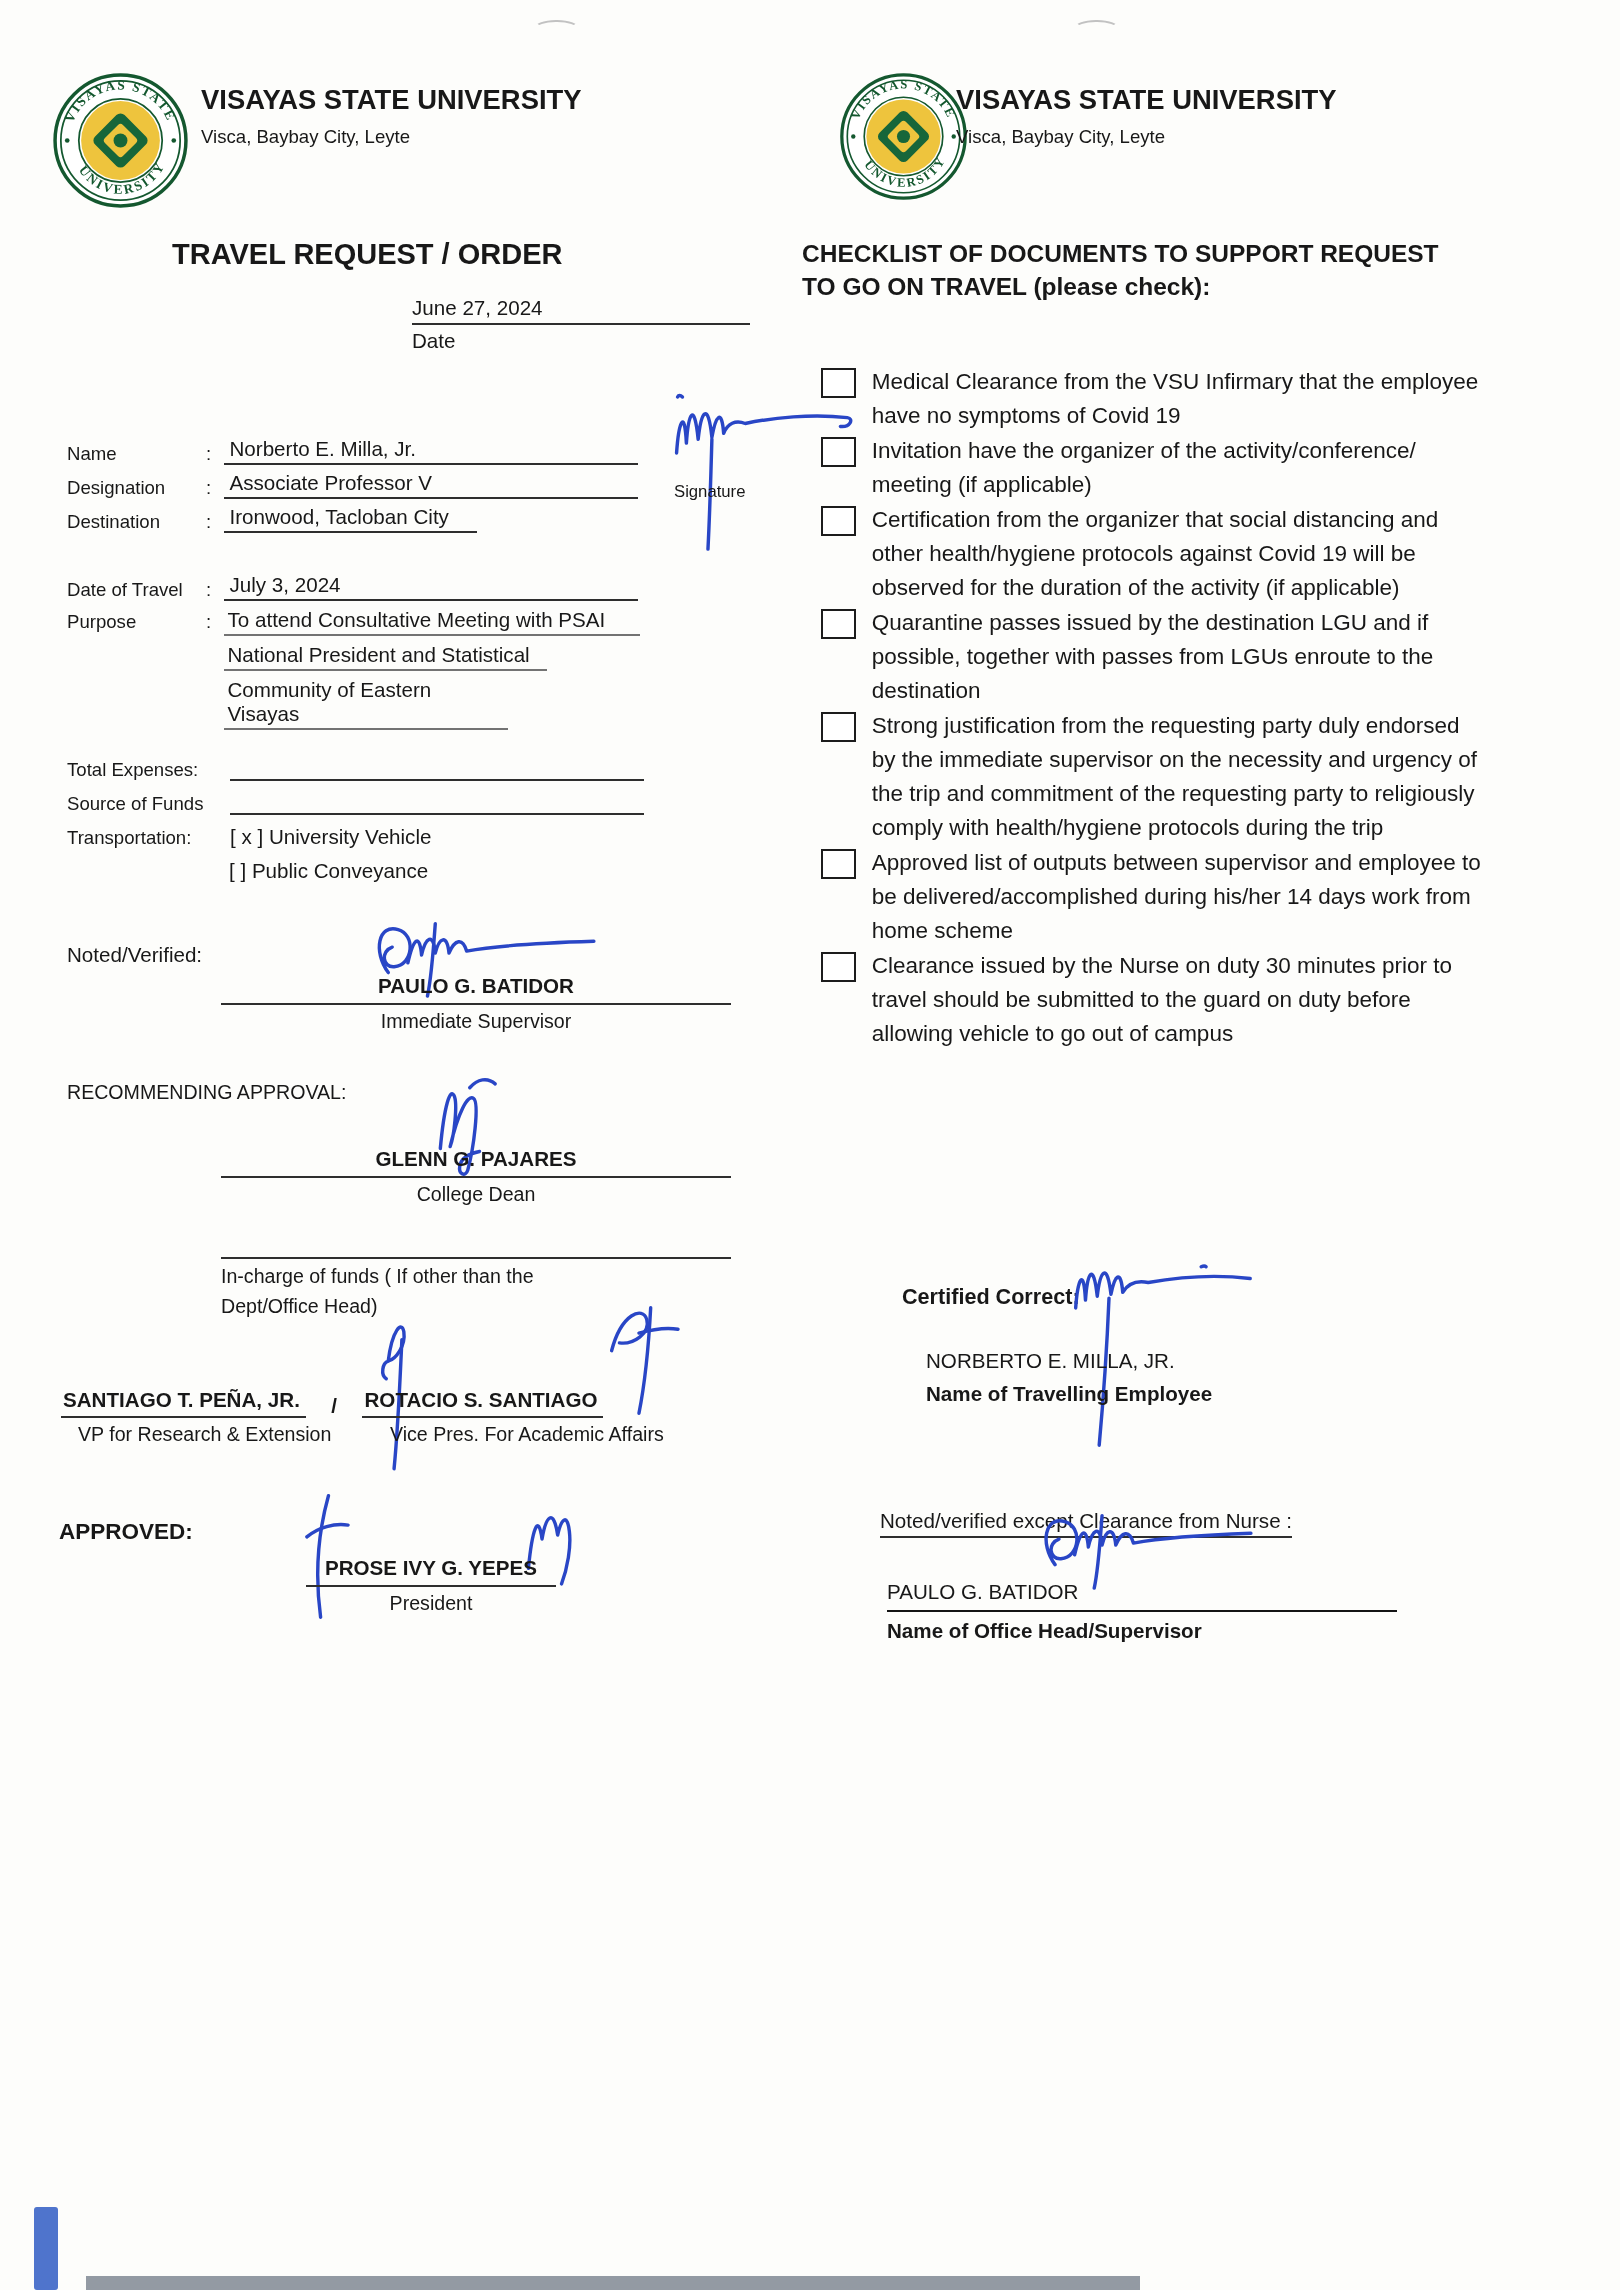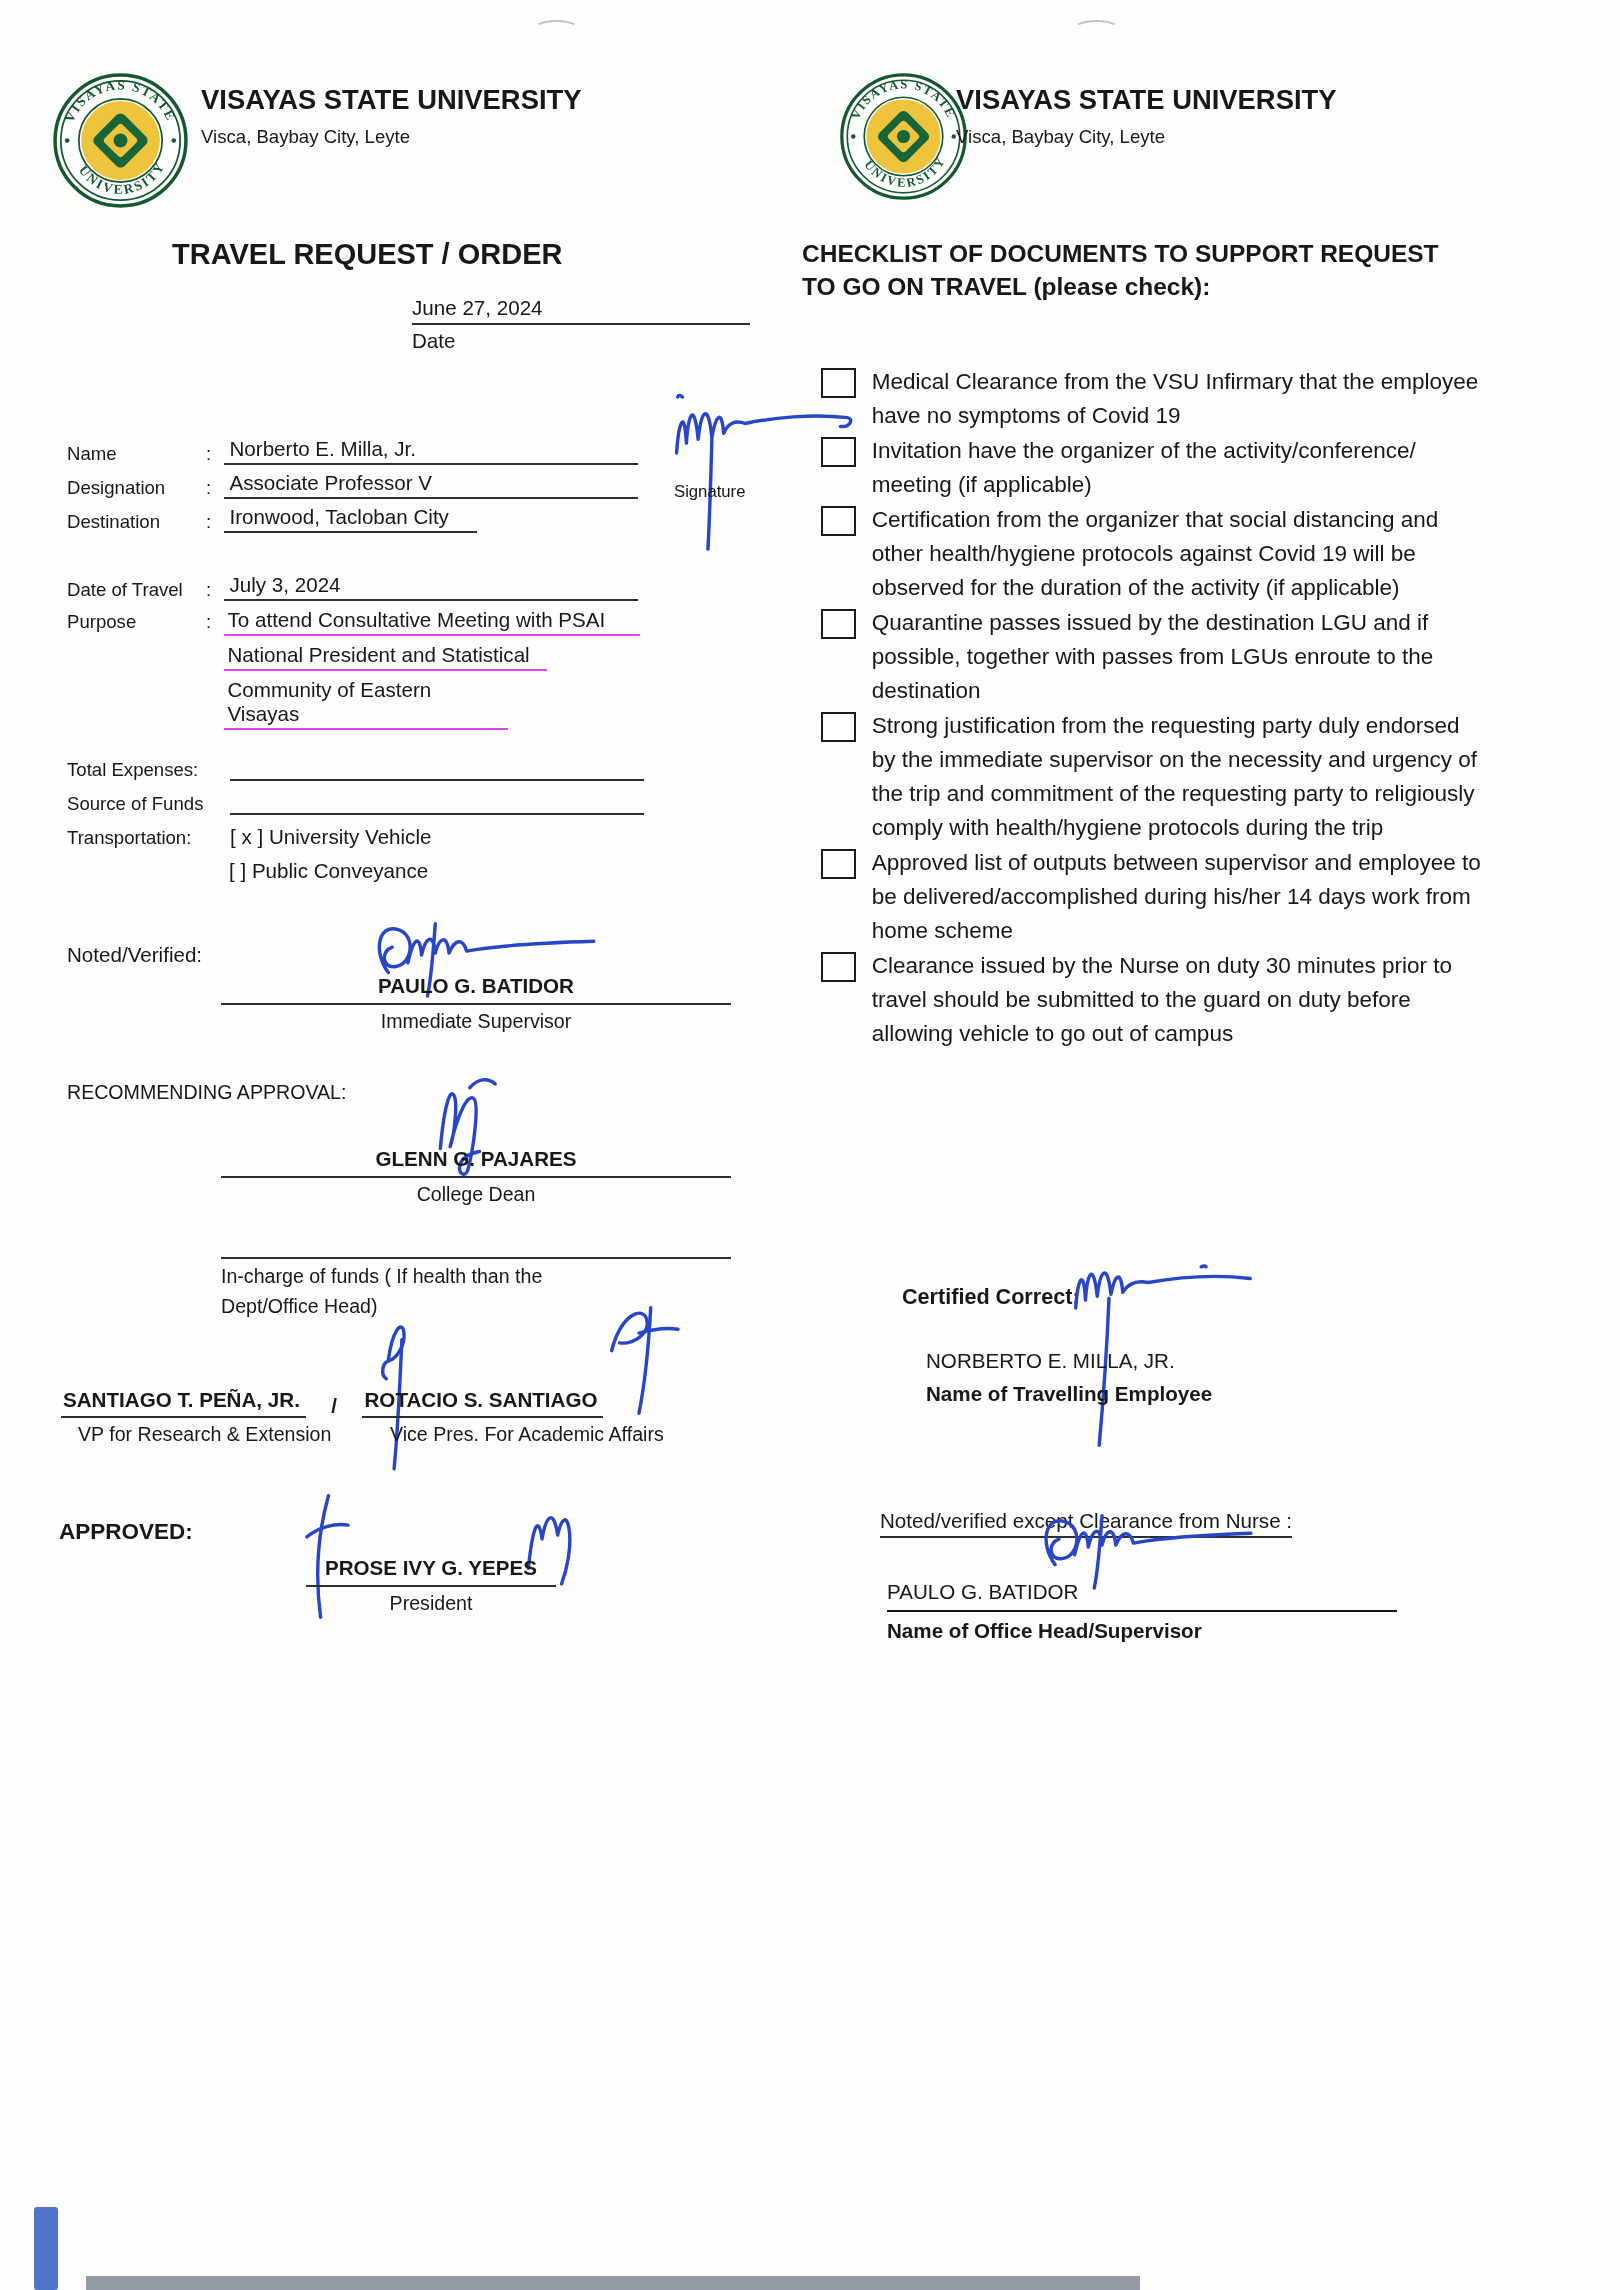"To attend Consultative Meeting with" .pline { border-bottom: 2px solid #d946ef -> 2px solid #737373 }
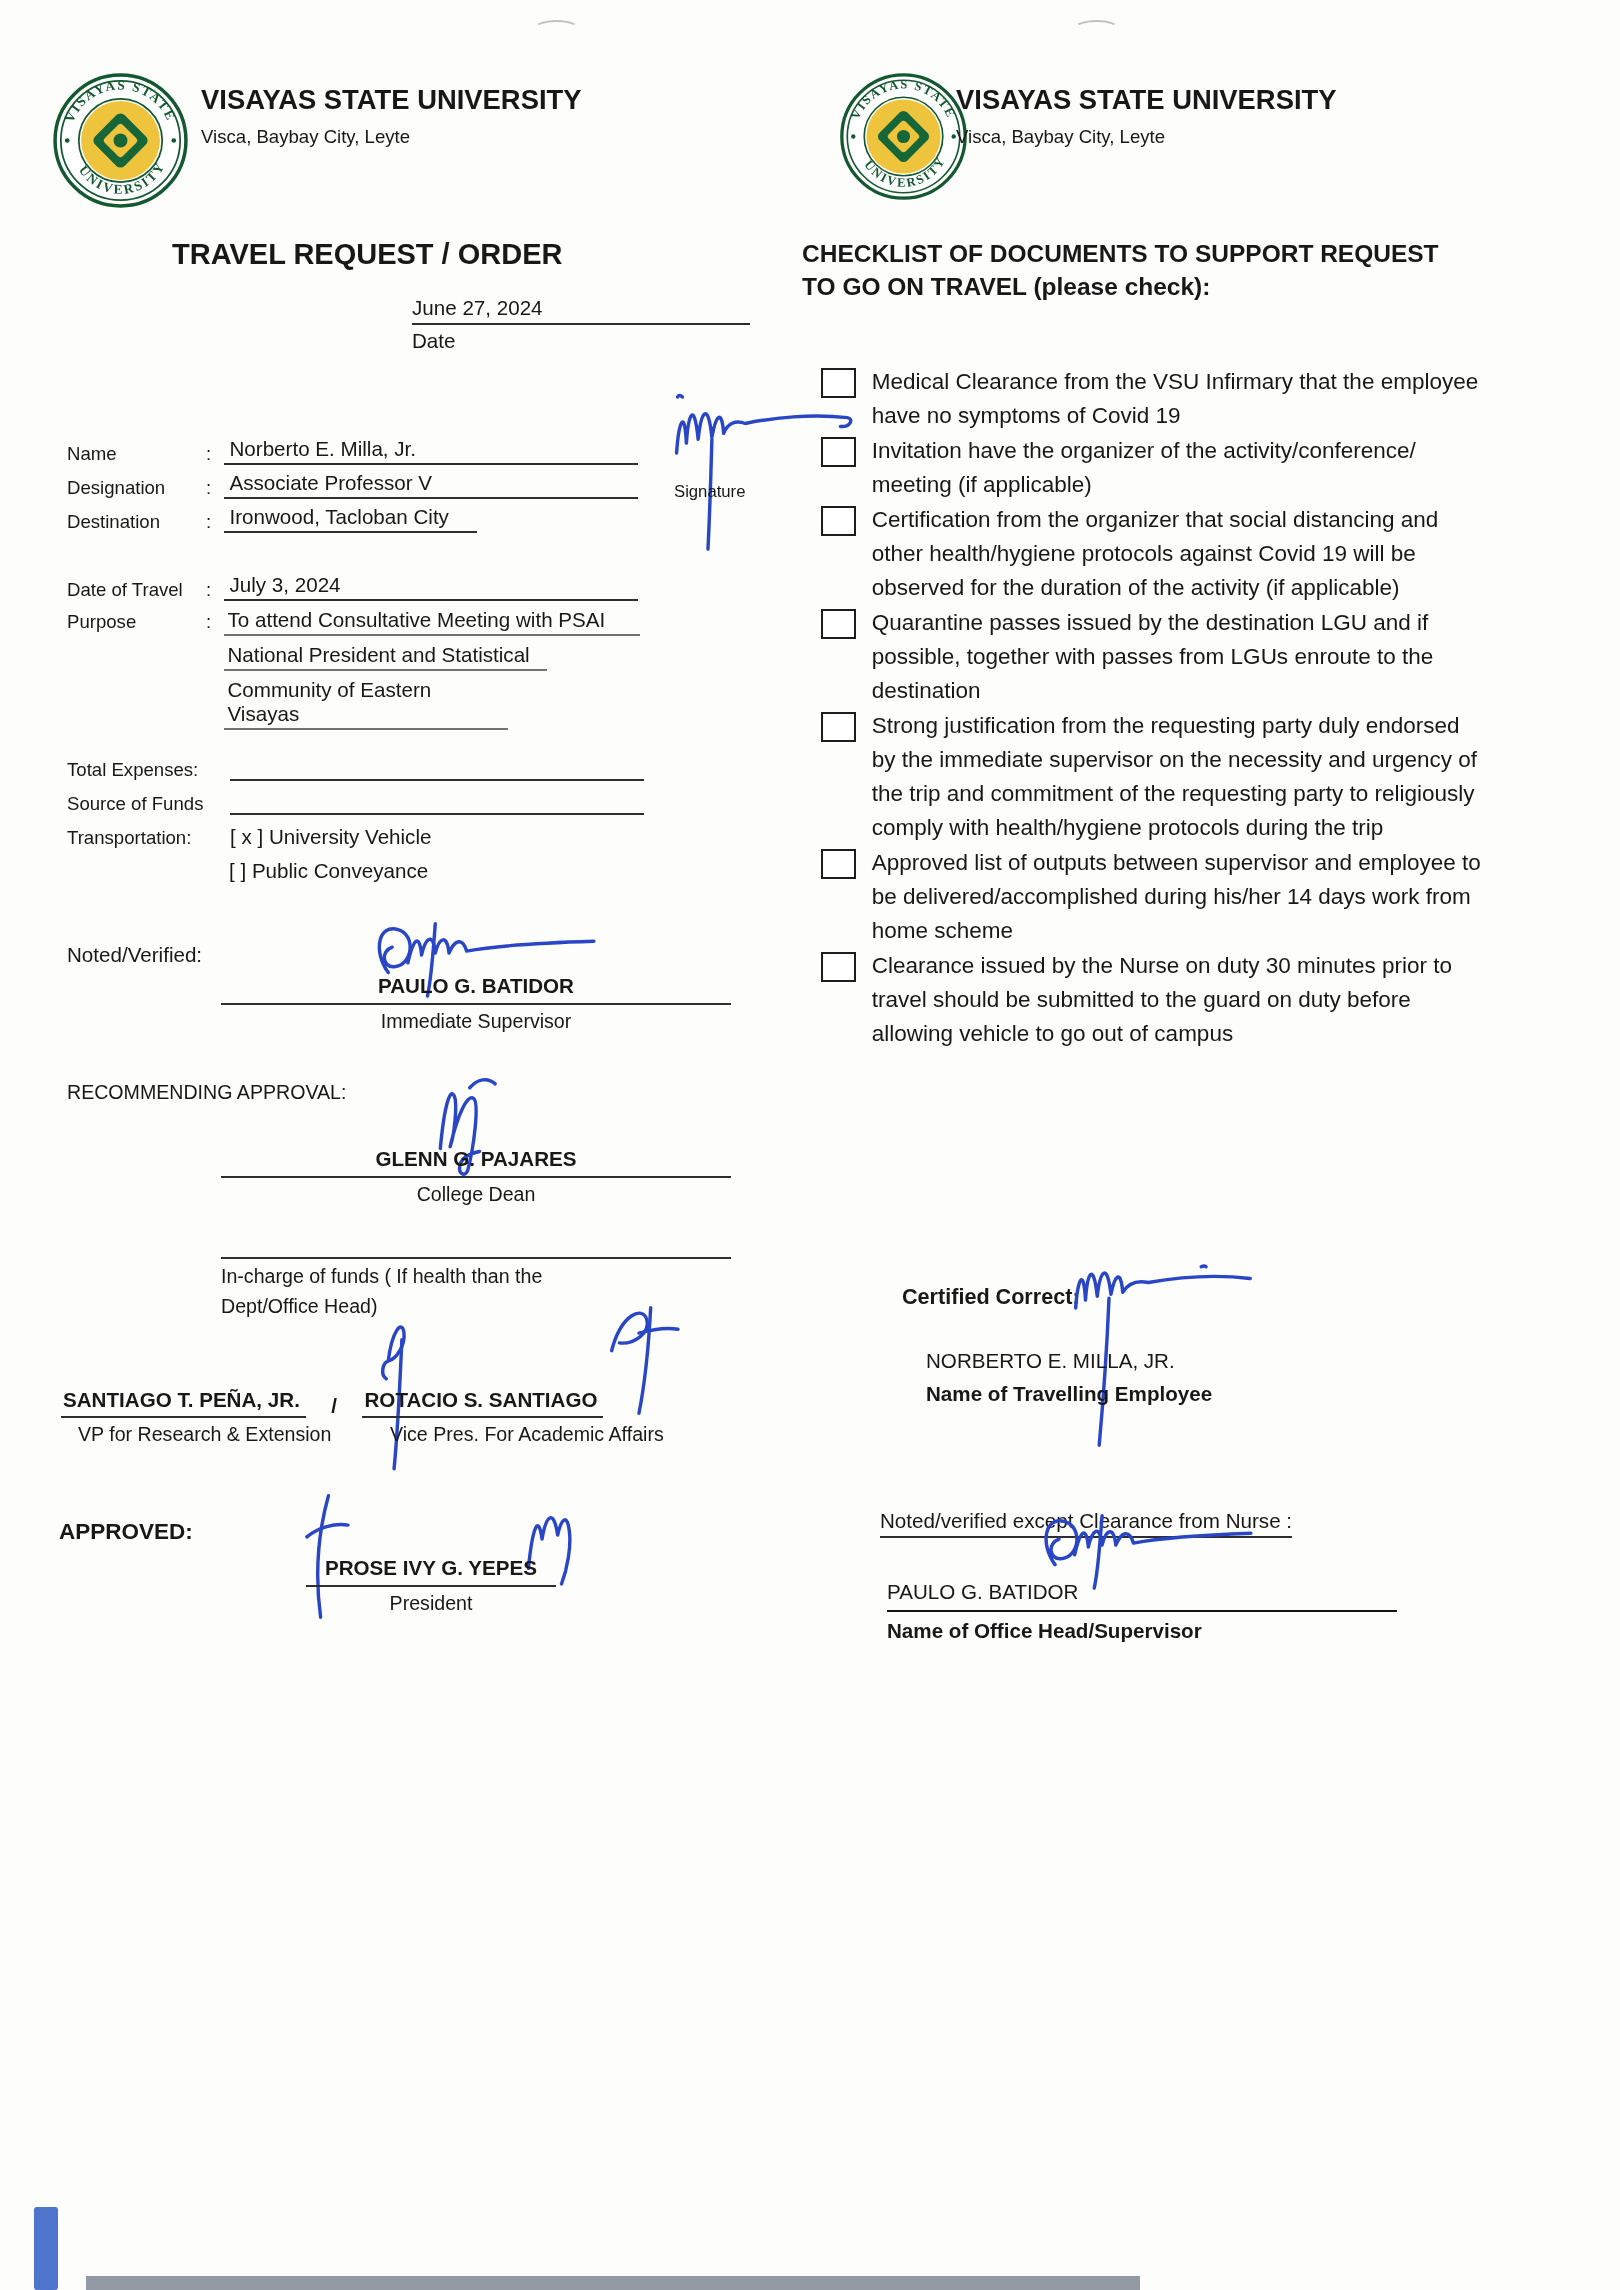"In-charge of funds ( If" div.abs { text: health -> other }
